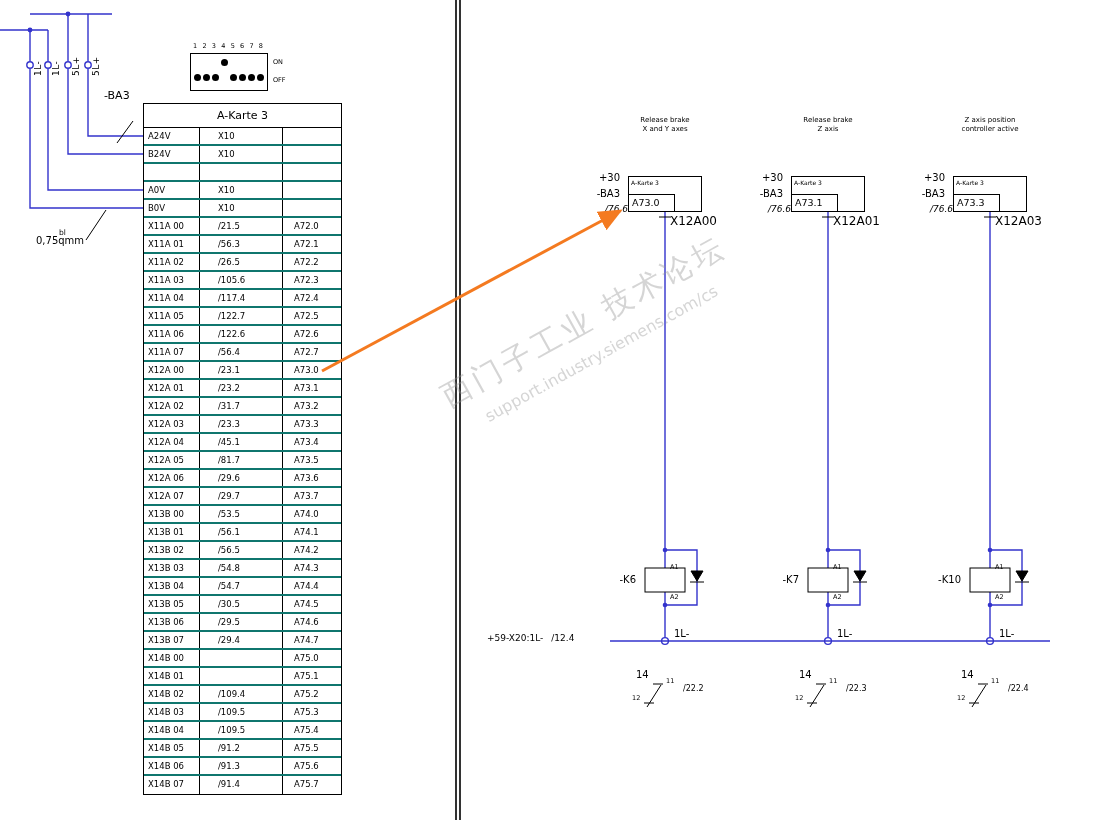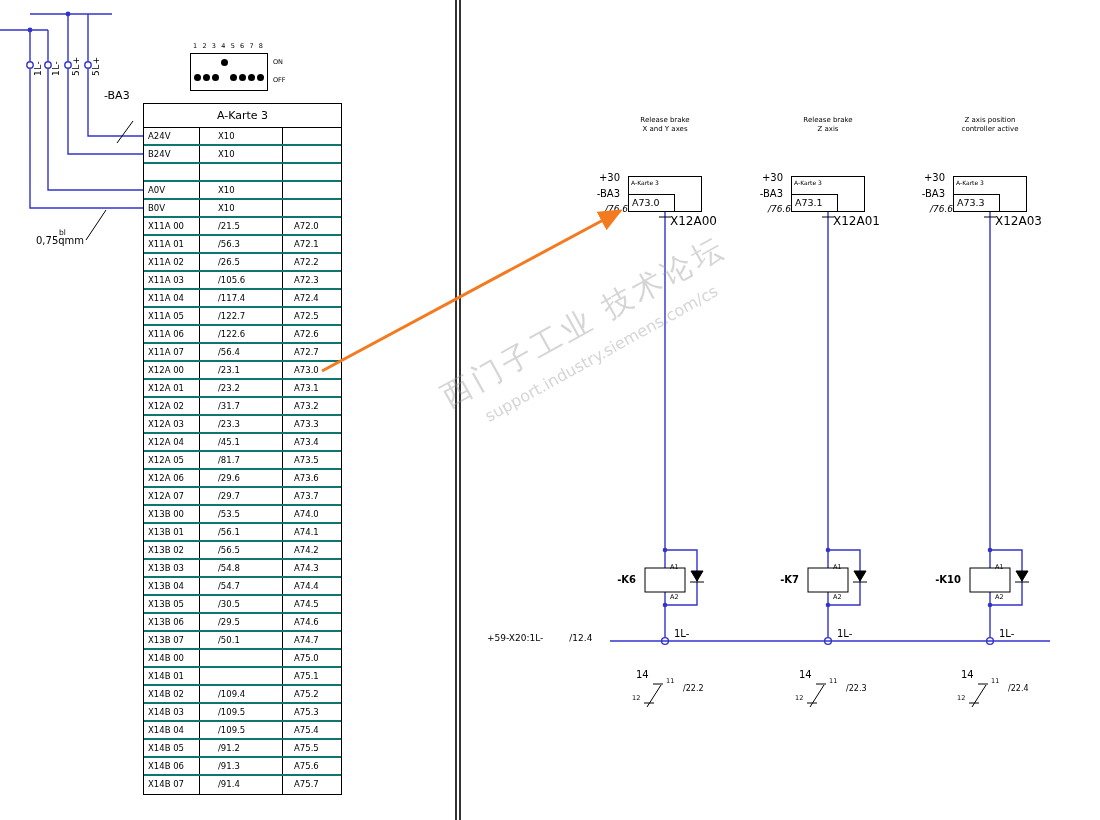"-K6" .b-relay { font-weight: bold -> none }
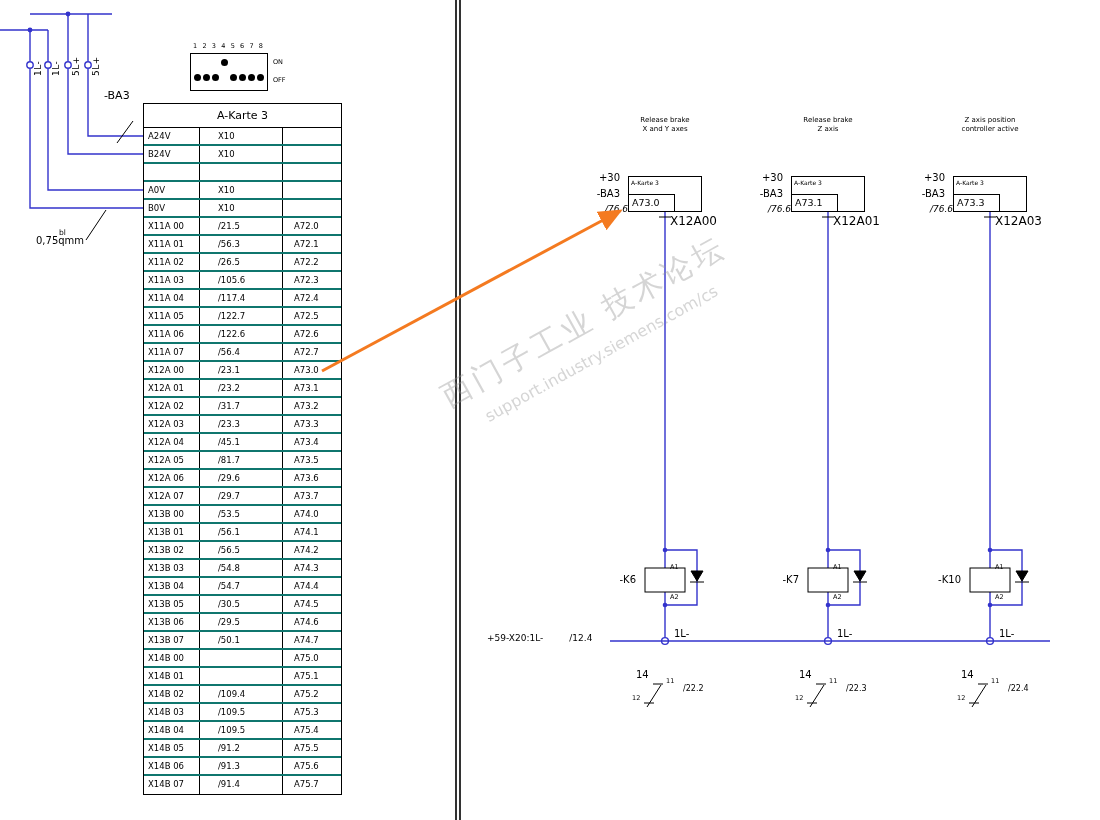"/50.1" div.c { text: /50.1 -> /29.4 }
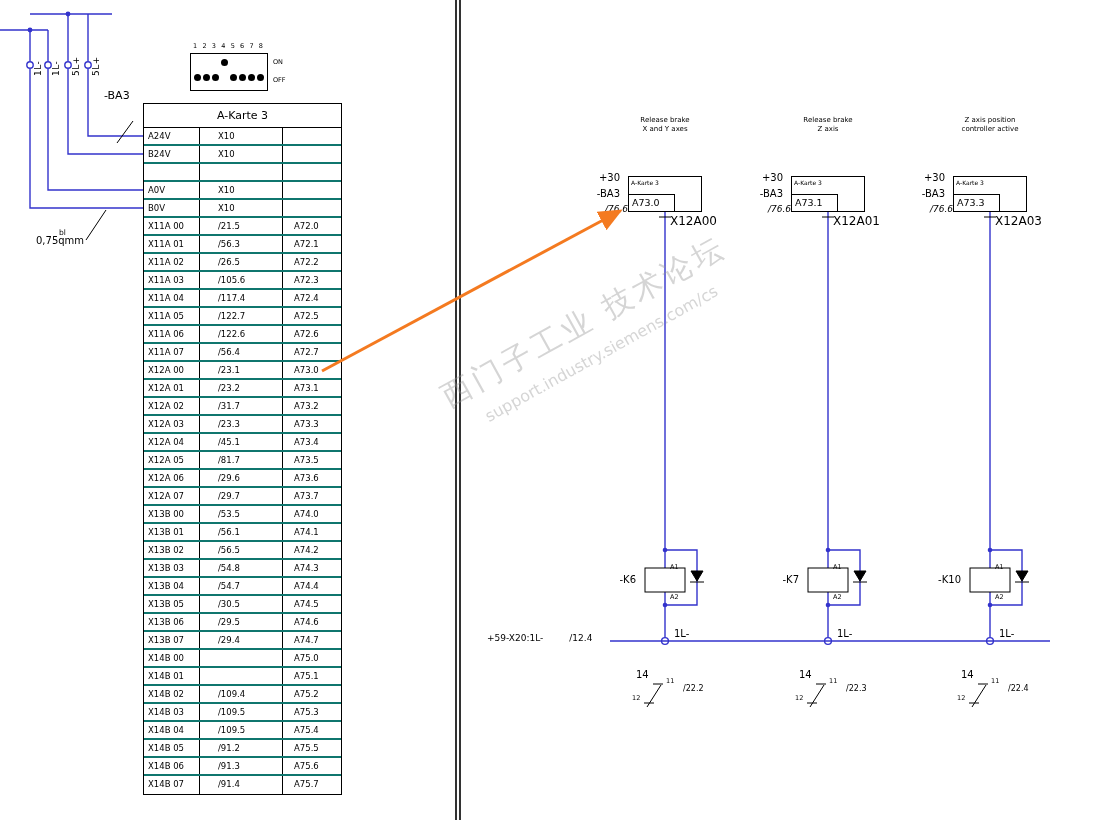"+59-X20:1L-" .bus-label { gap: 26px -> 8px }
